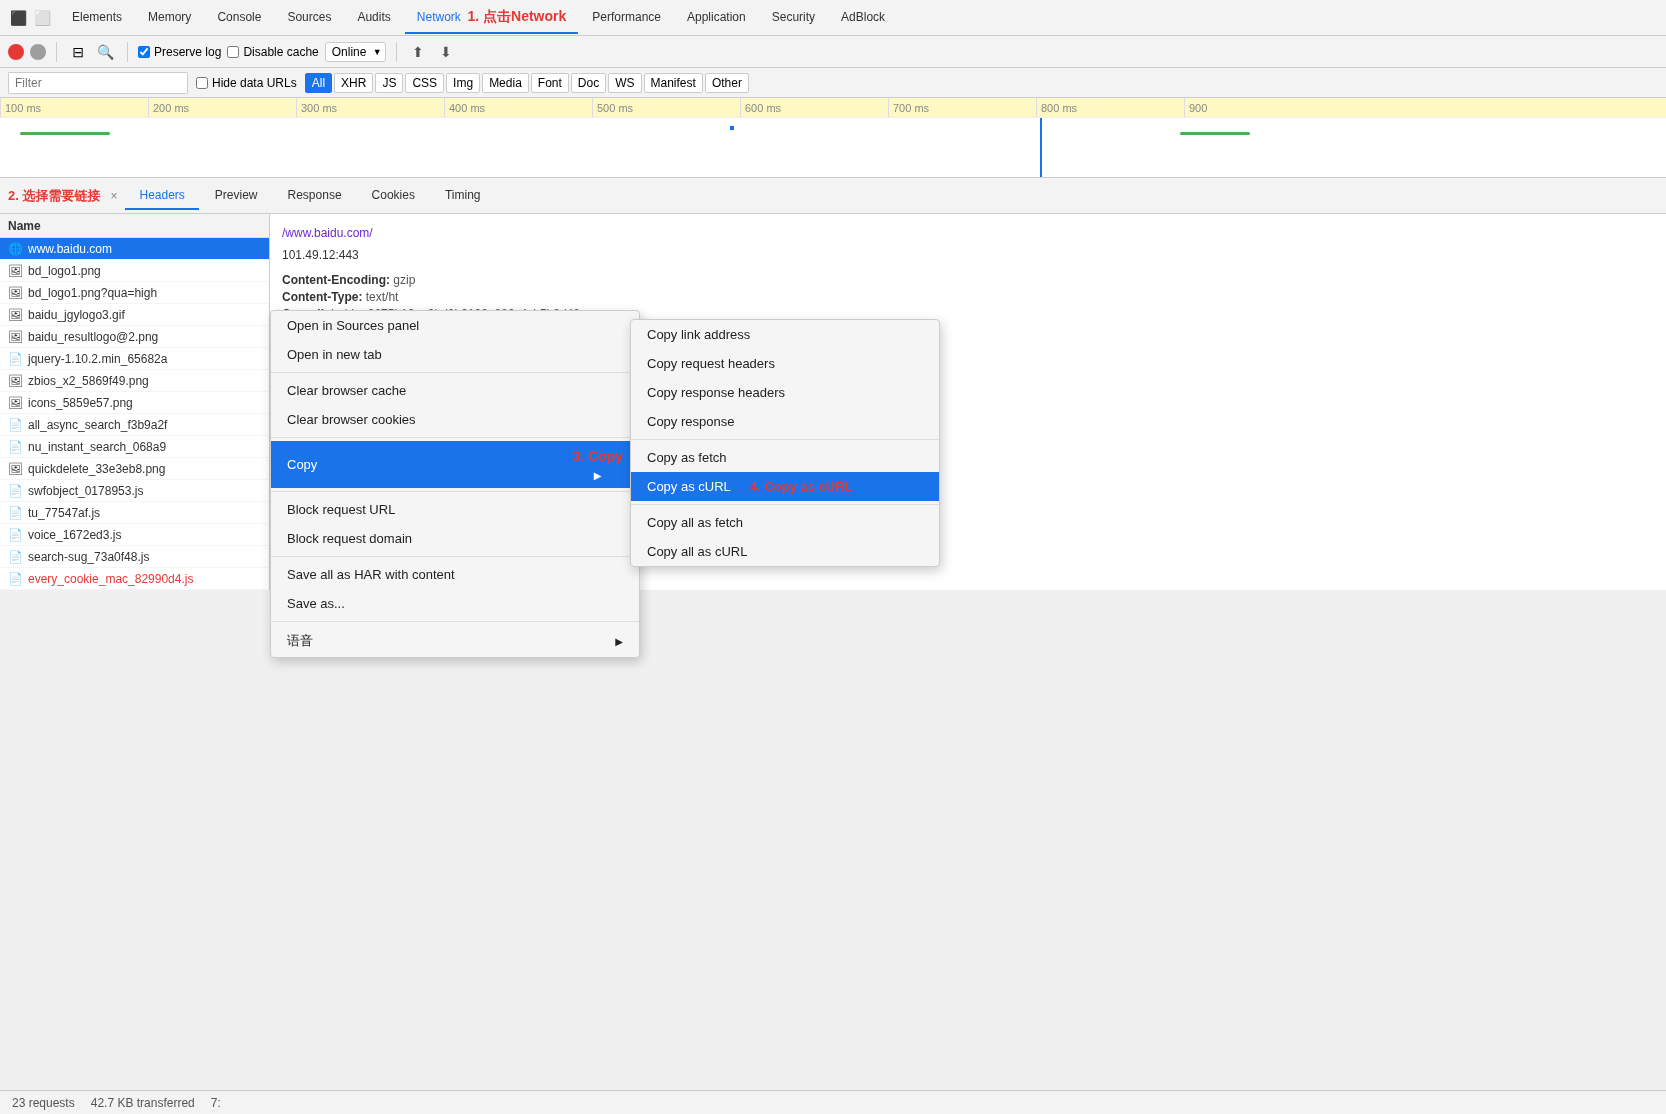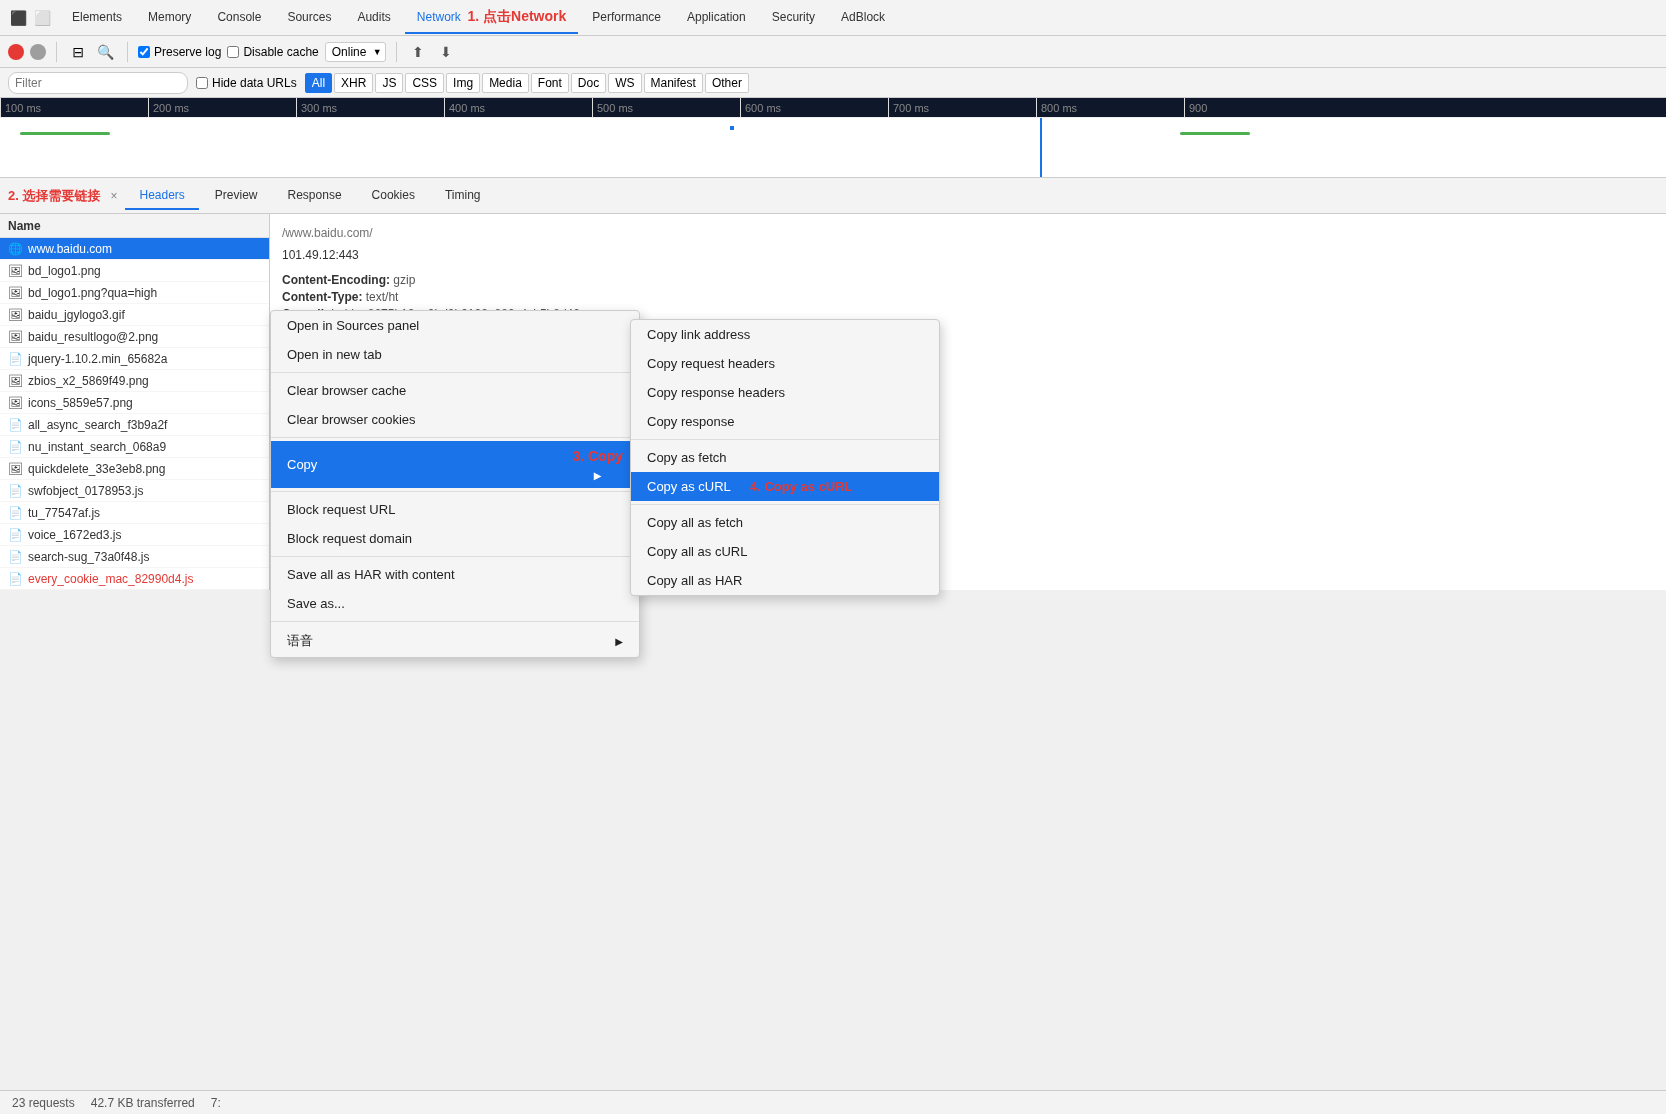"Filter" .filter-input { border-radius: 9px -> 1px }
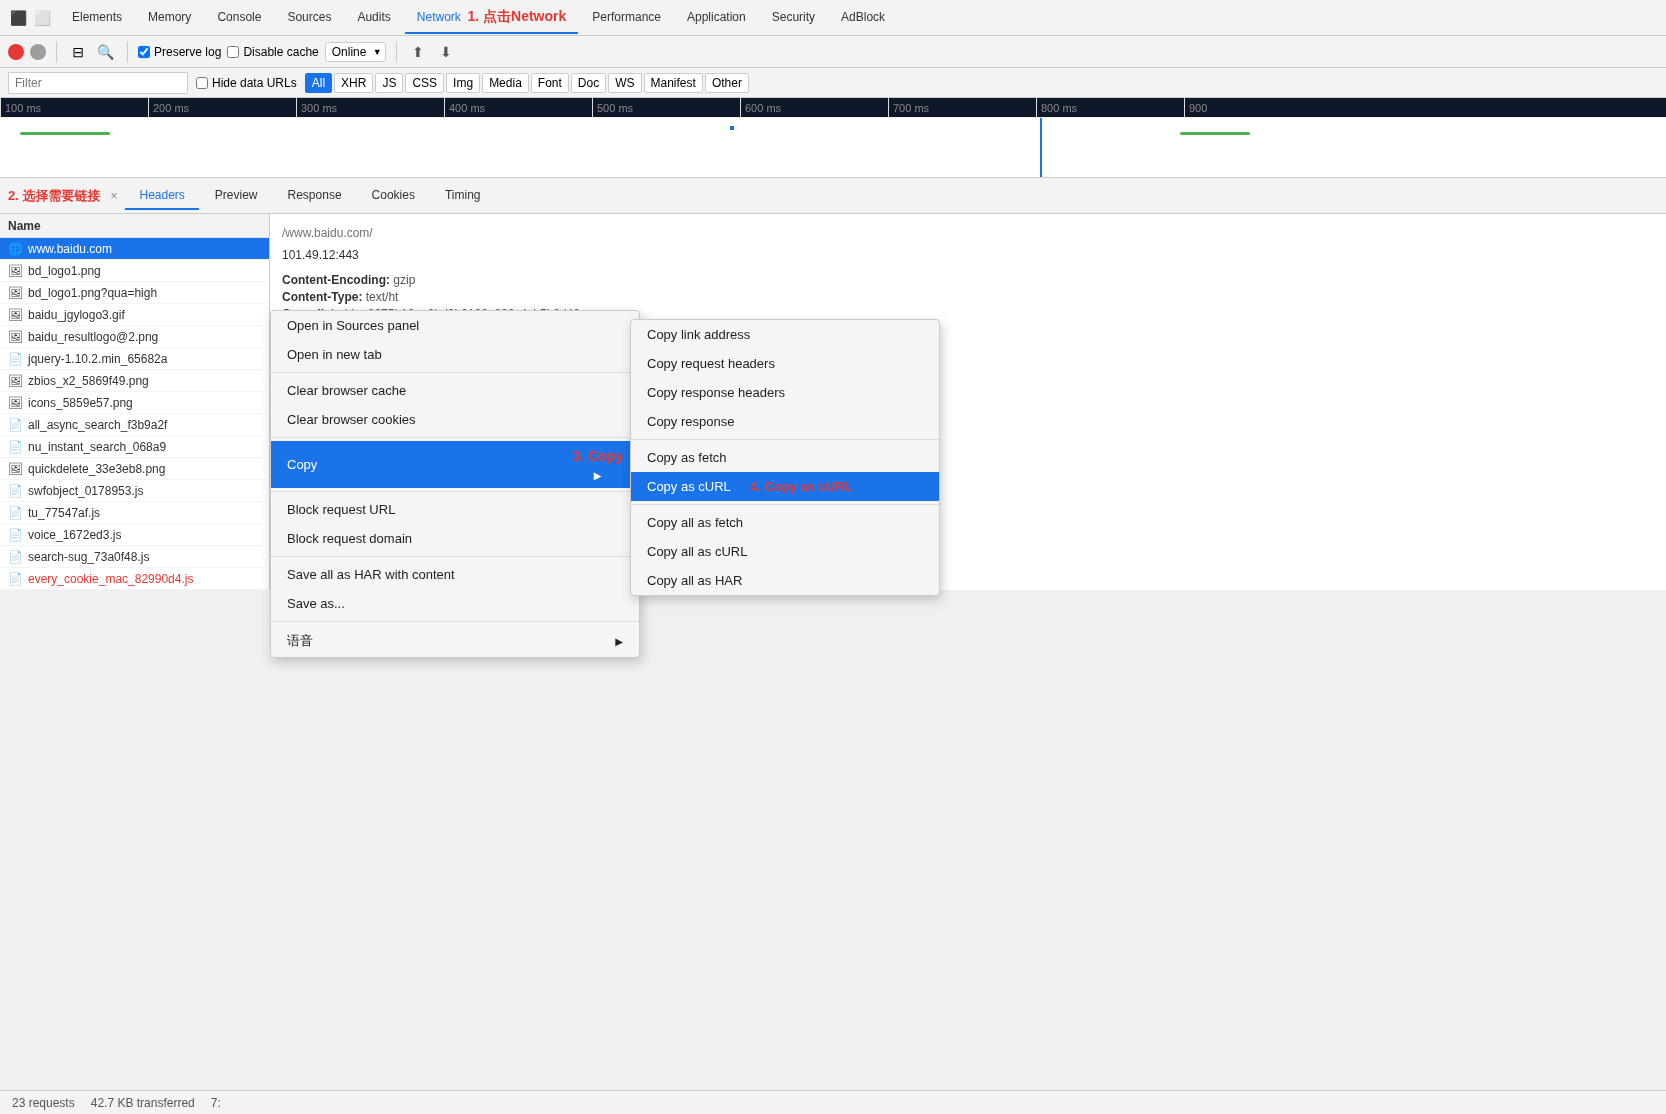"100 ms" .timeline-ruler { background: #0f172a -> #fef9c3 }
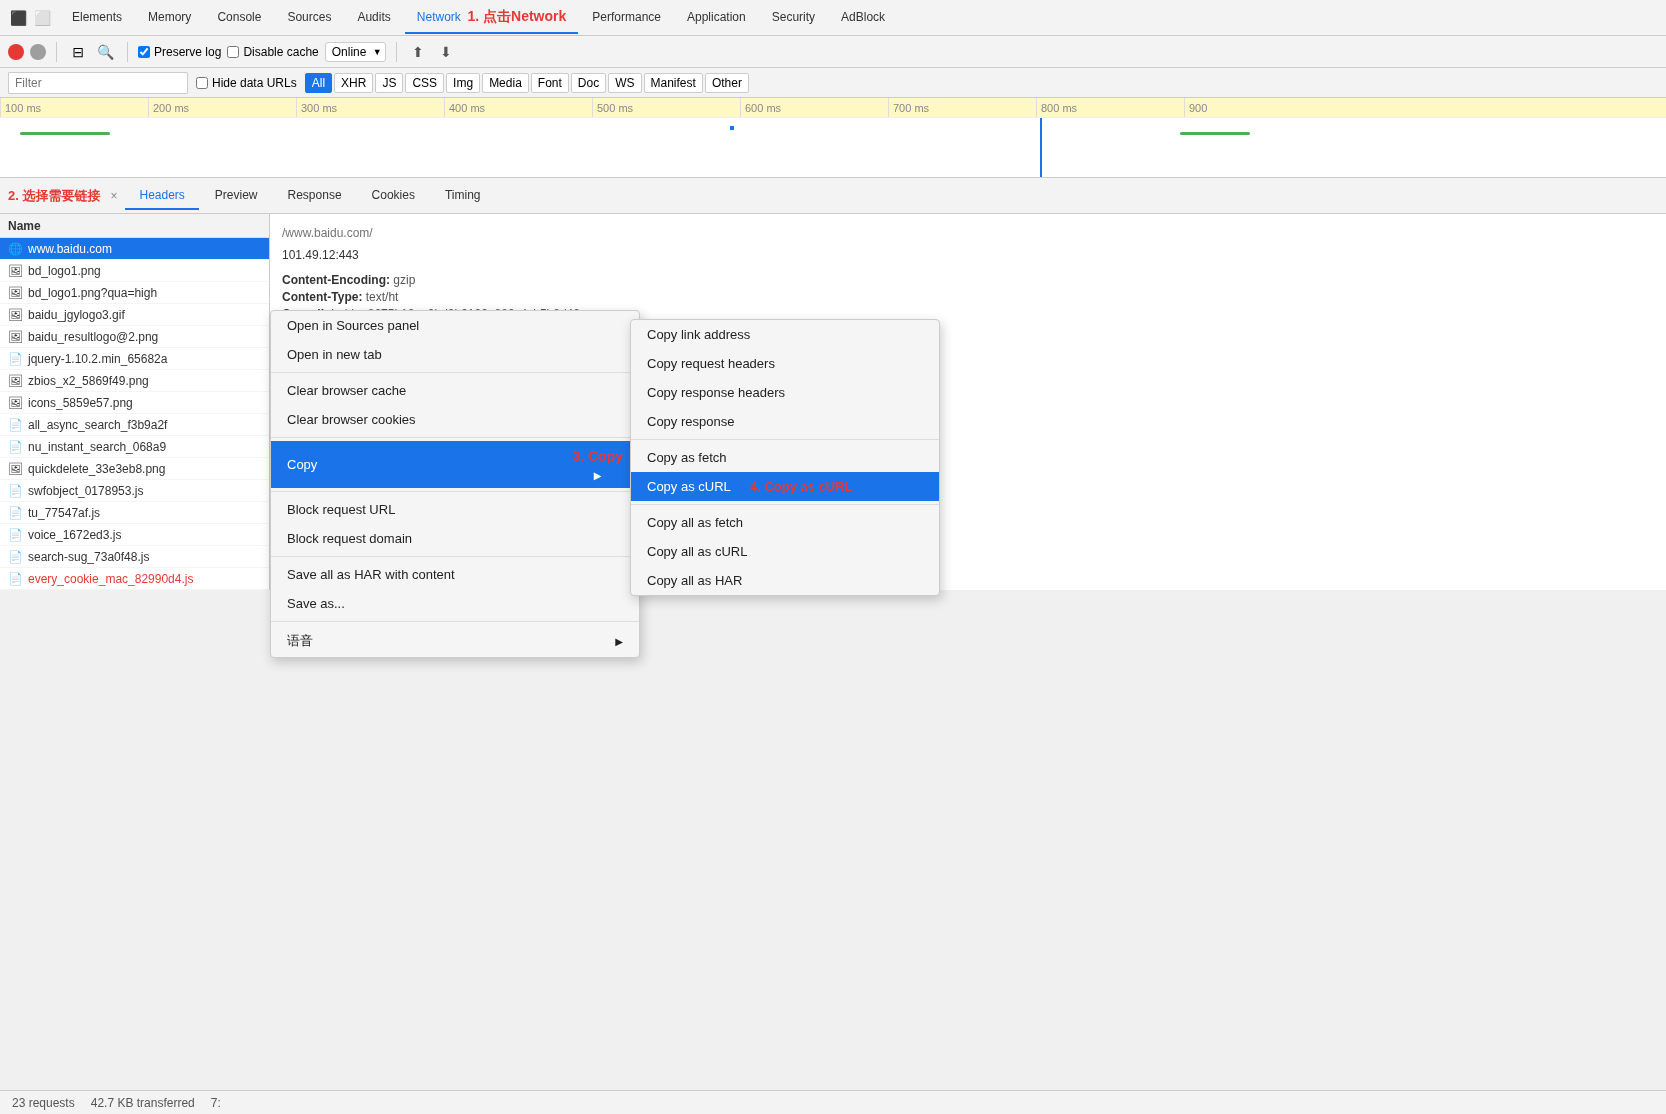"/www.baidu.com/" .headers-content .url-line { color: #737373 -> #6d28d9 }
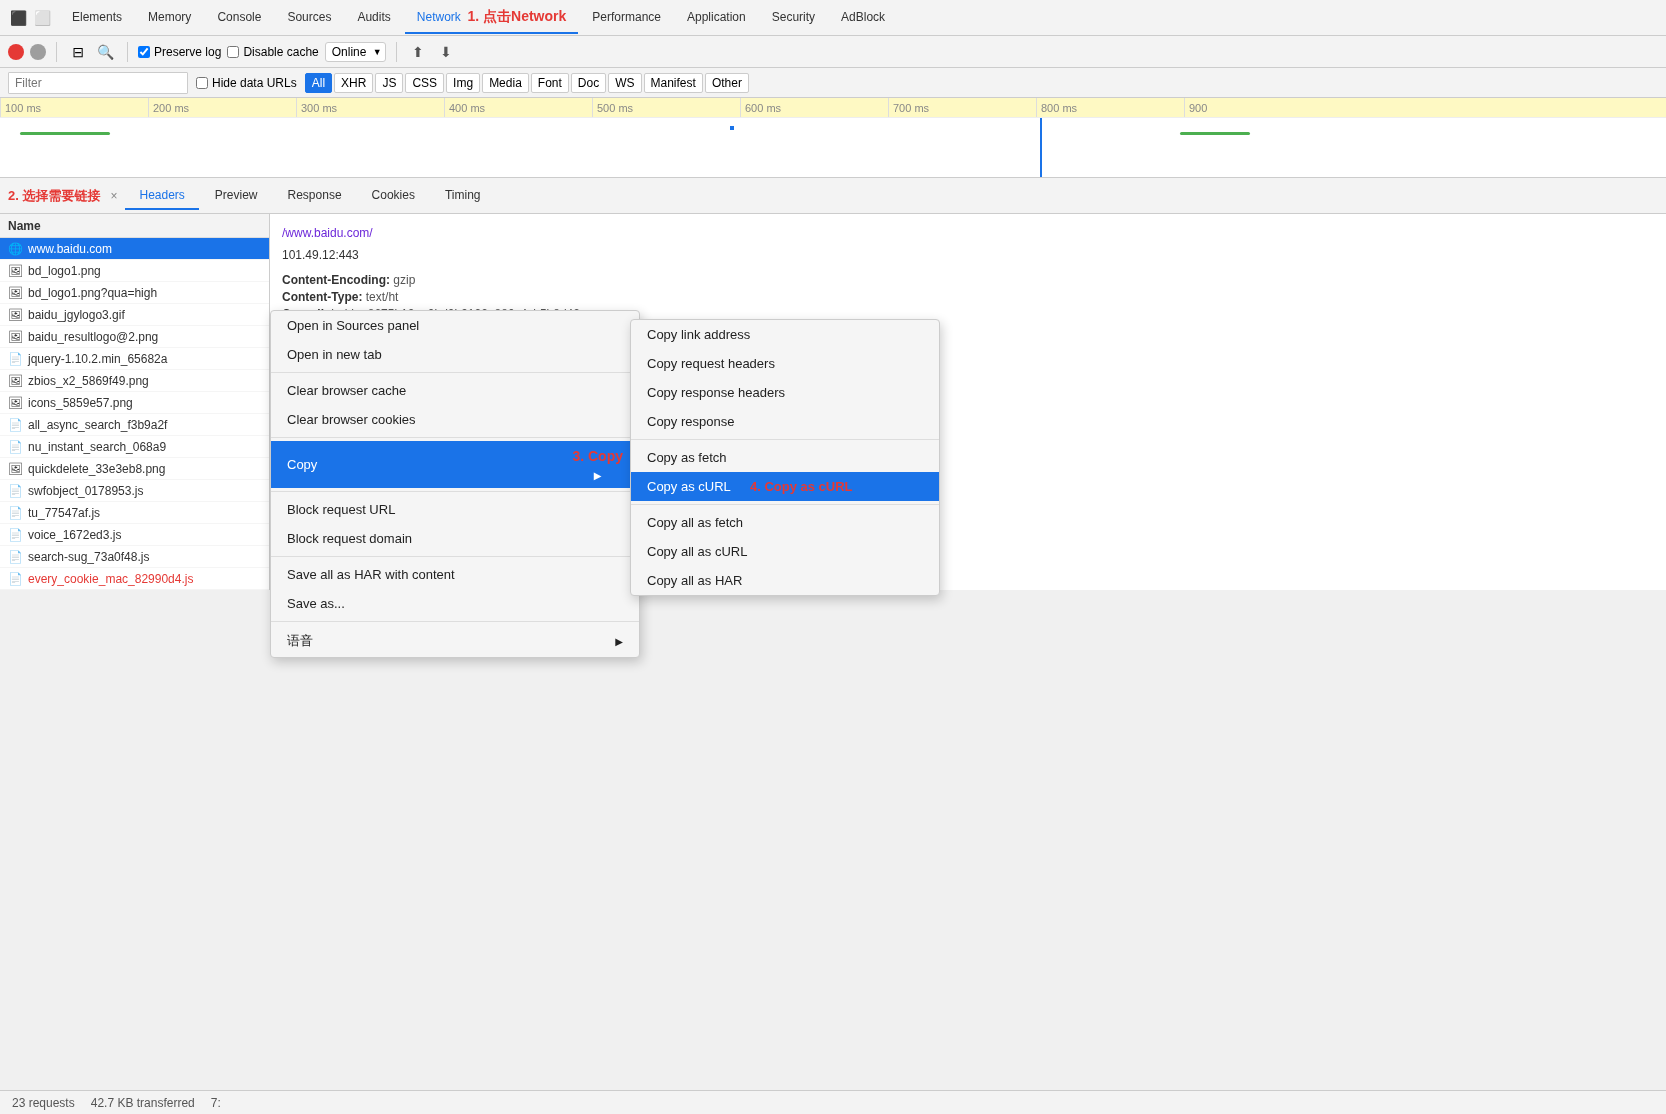"Copy all as HAR" div.sub-item { html: <div>Copy all as HAR</div> -> none }
